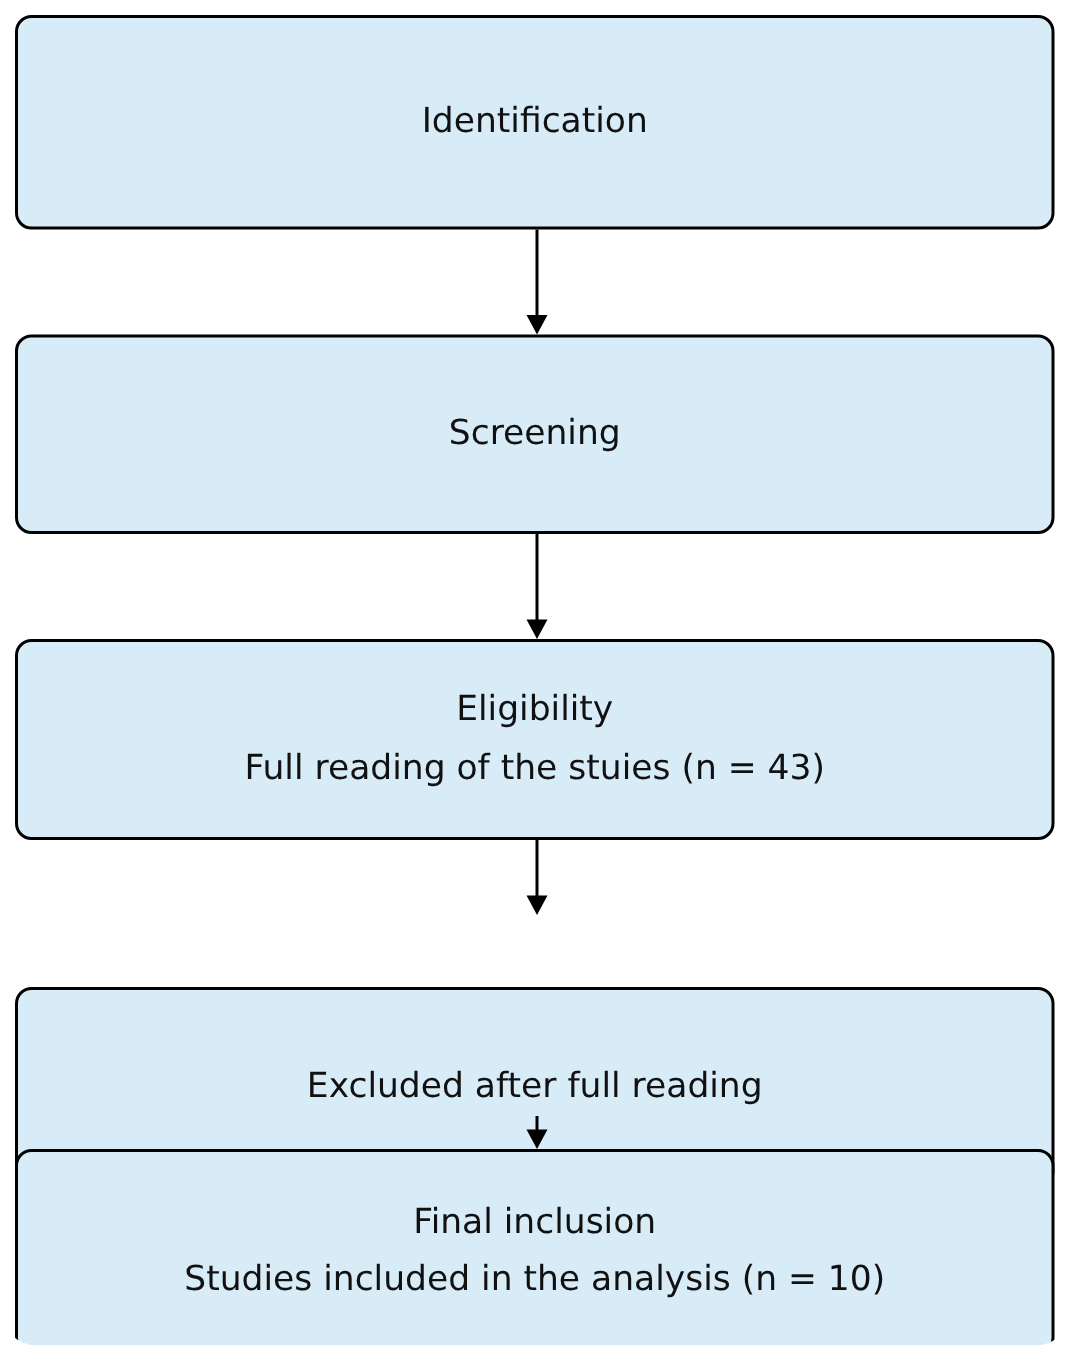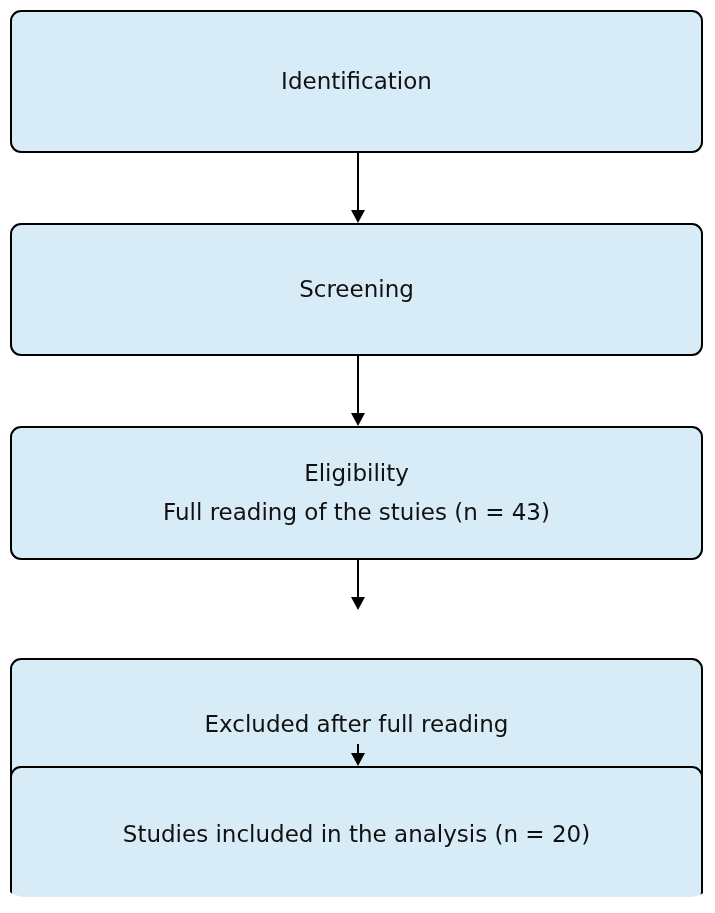"Final inclusion" div { html: none -> <div>Final inclusion</div> }
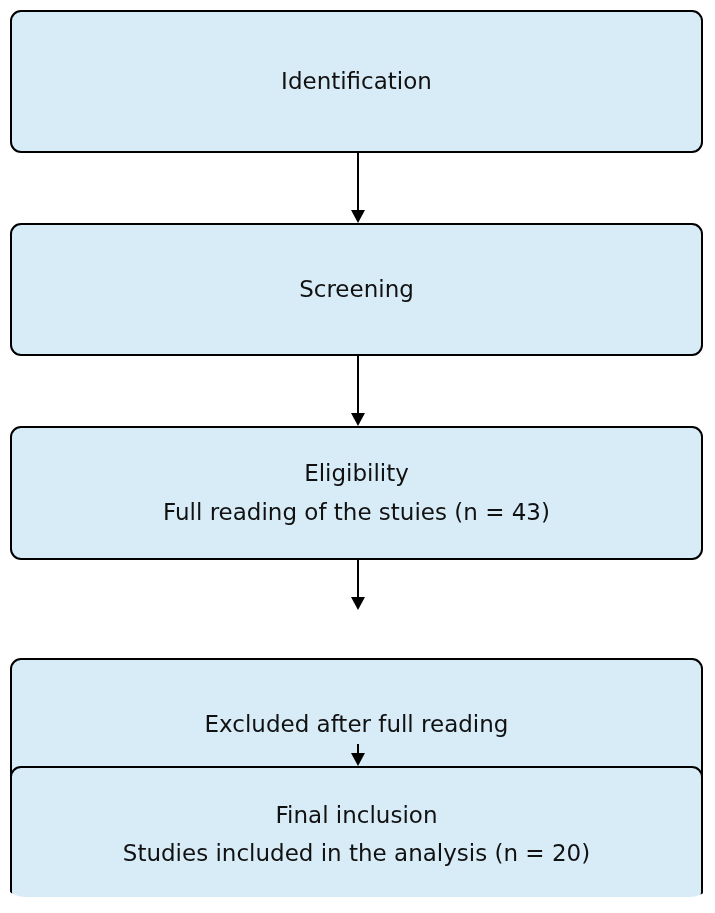"Studies included in the analysis" div { text: 20 -> 10 }
